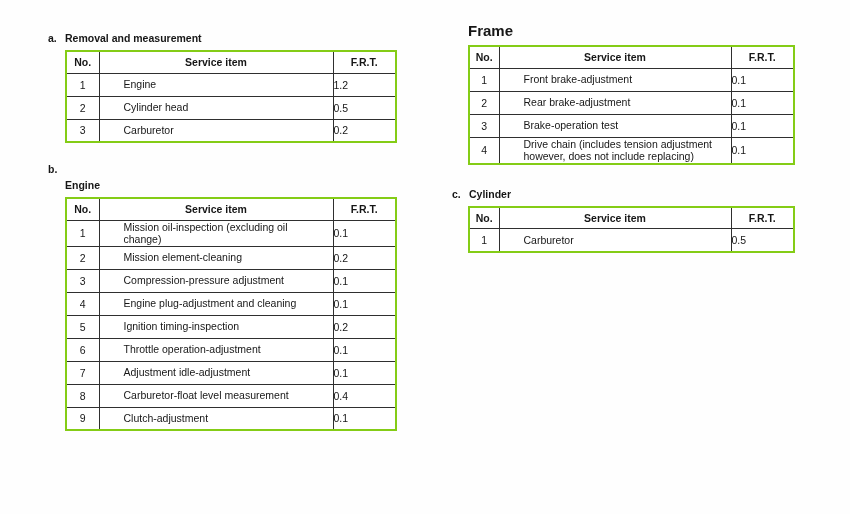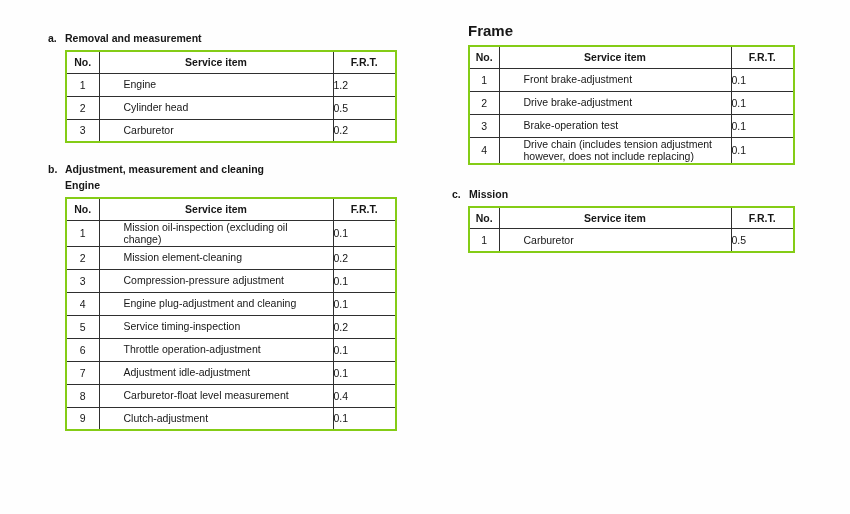"Drive brake-adjustment" td.c-item { text: Drive -> Rear }
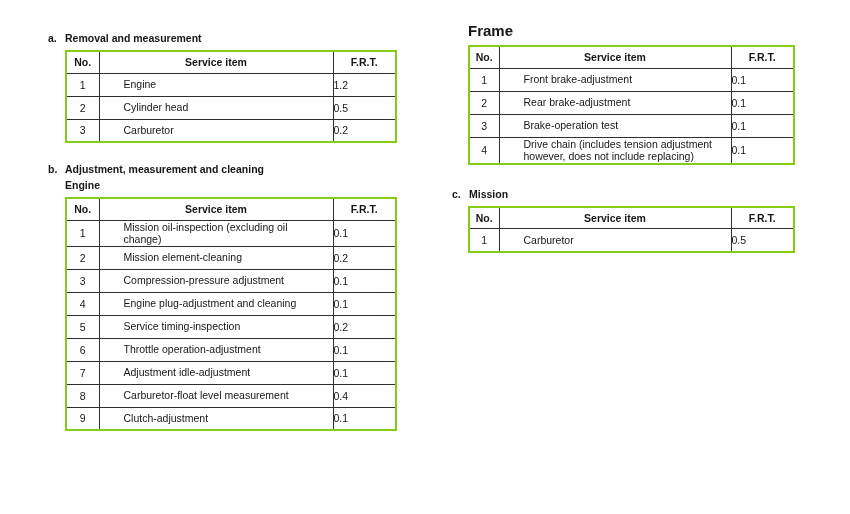"Adjustment, measurement and cleaning" span { html: <span>Adjustment, measurement and cleaning</span> -> none }
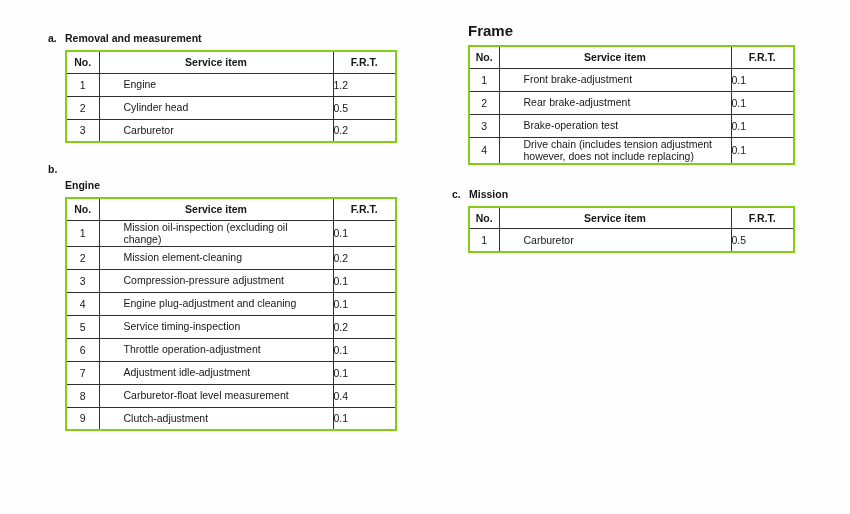"Mission" span { text: Mission -> Cylinder }
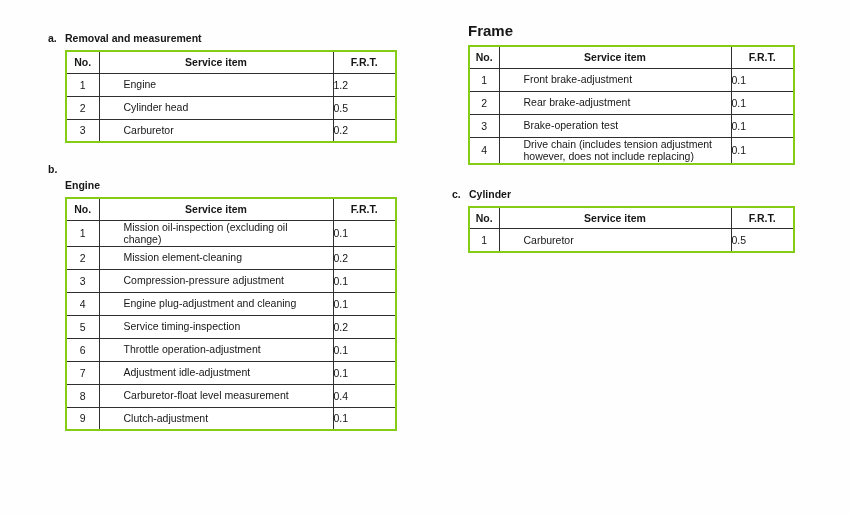"Service timing-inspection" td.c-item { text: Service -> Ignition }
